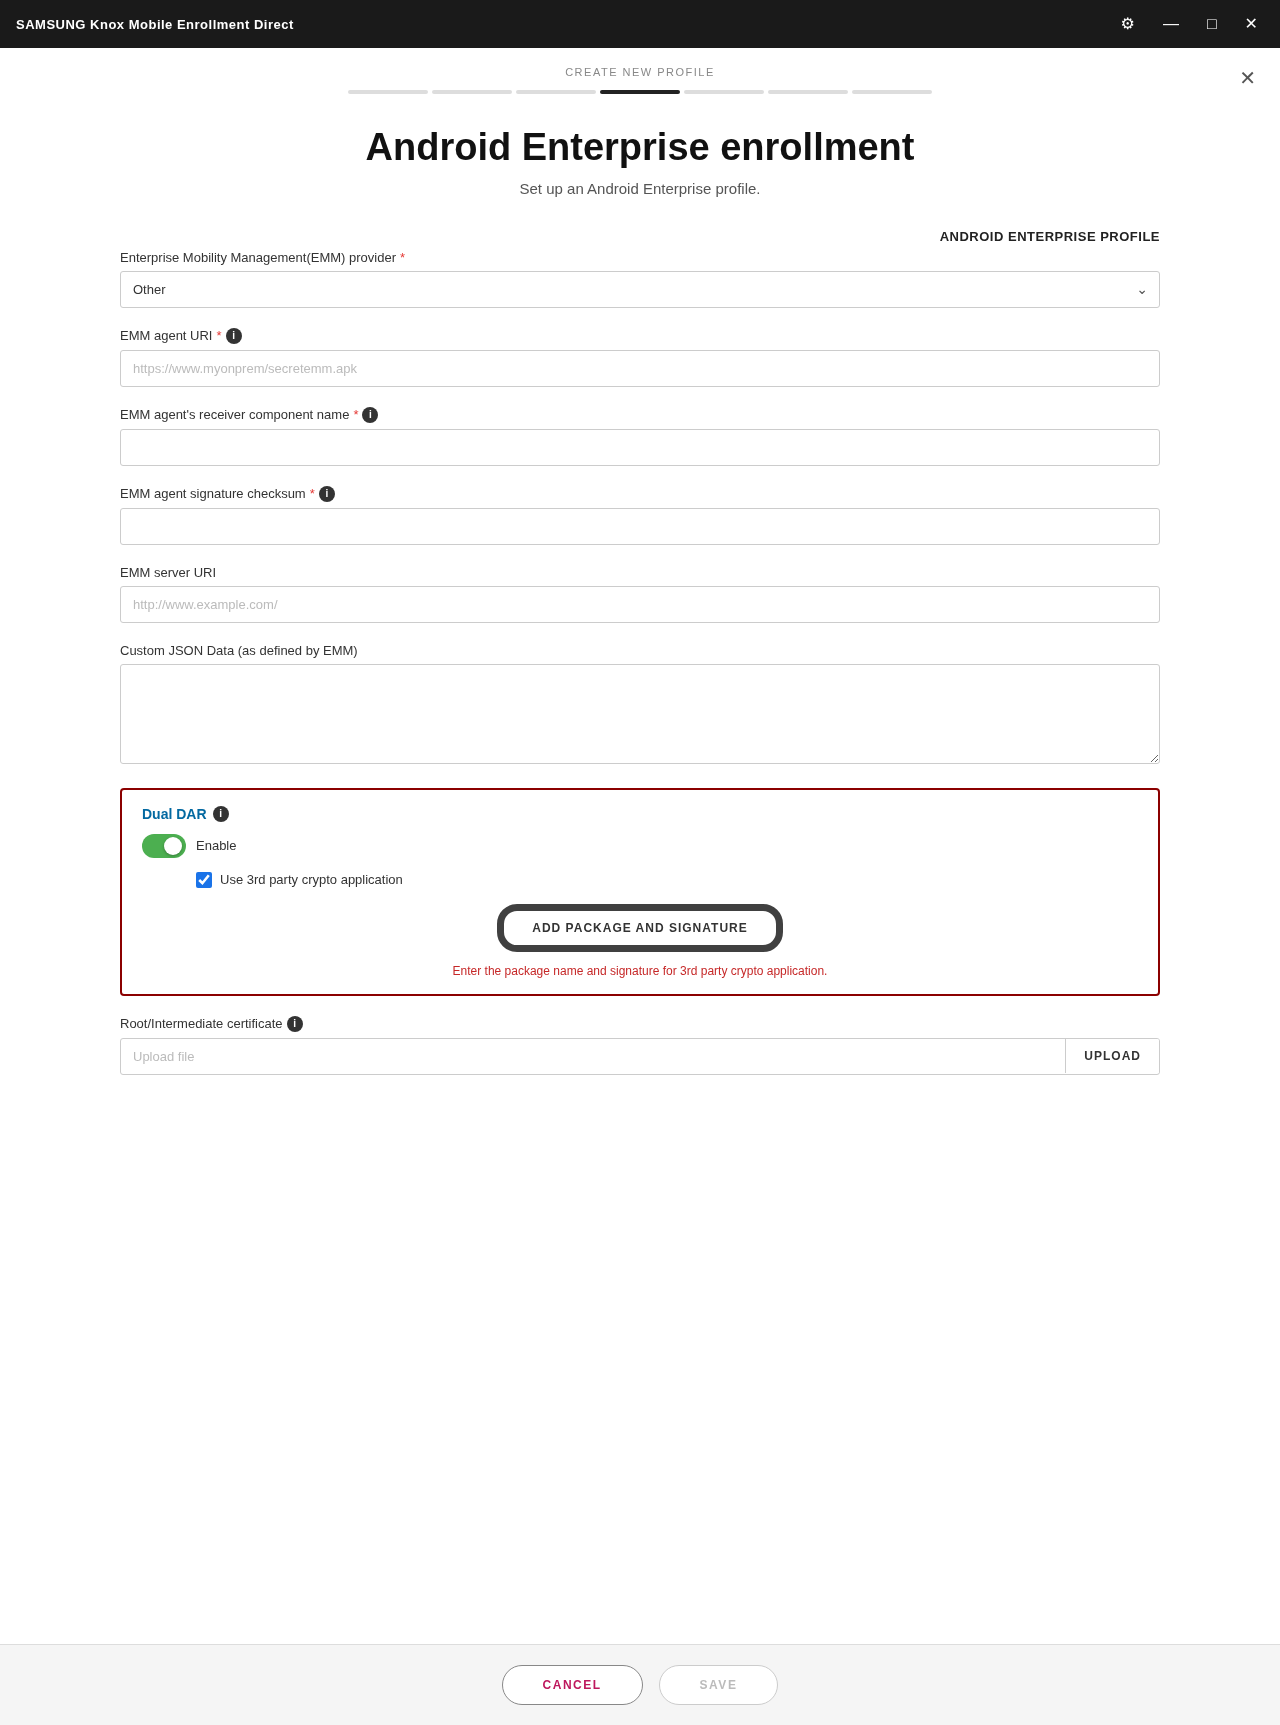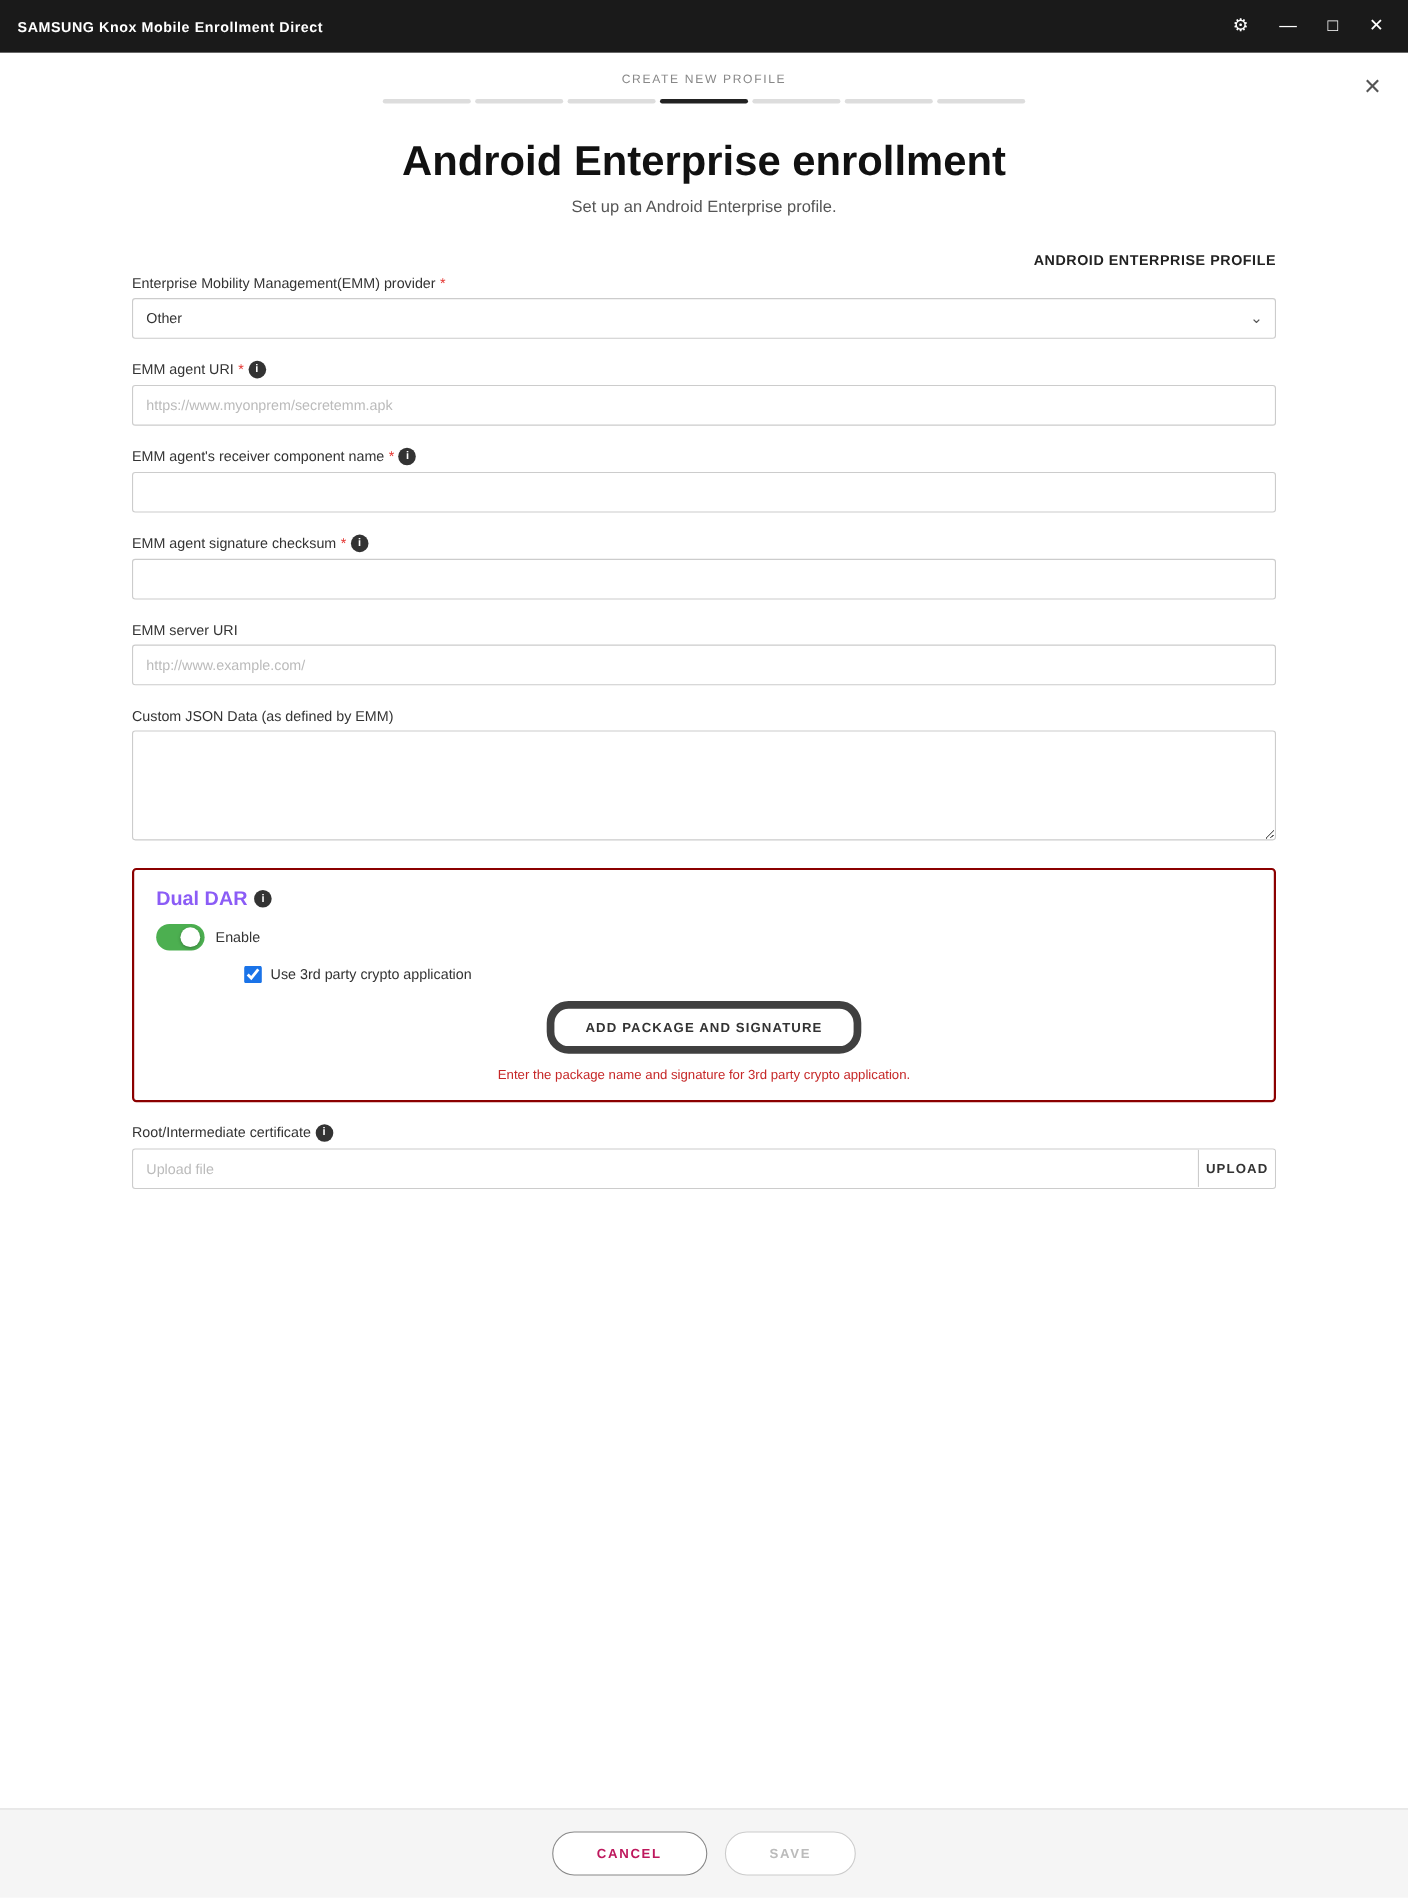"Dual DAR" .dual-dar-title { color: #8b5cf6 -> #0369a1; font-size: 18px -> 14px }
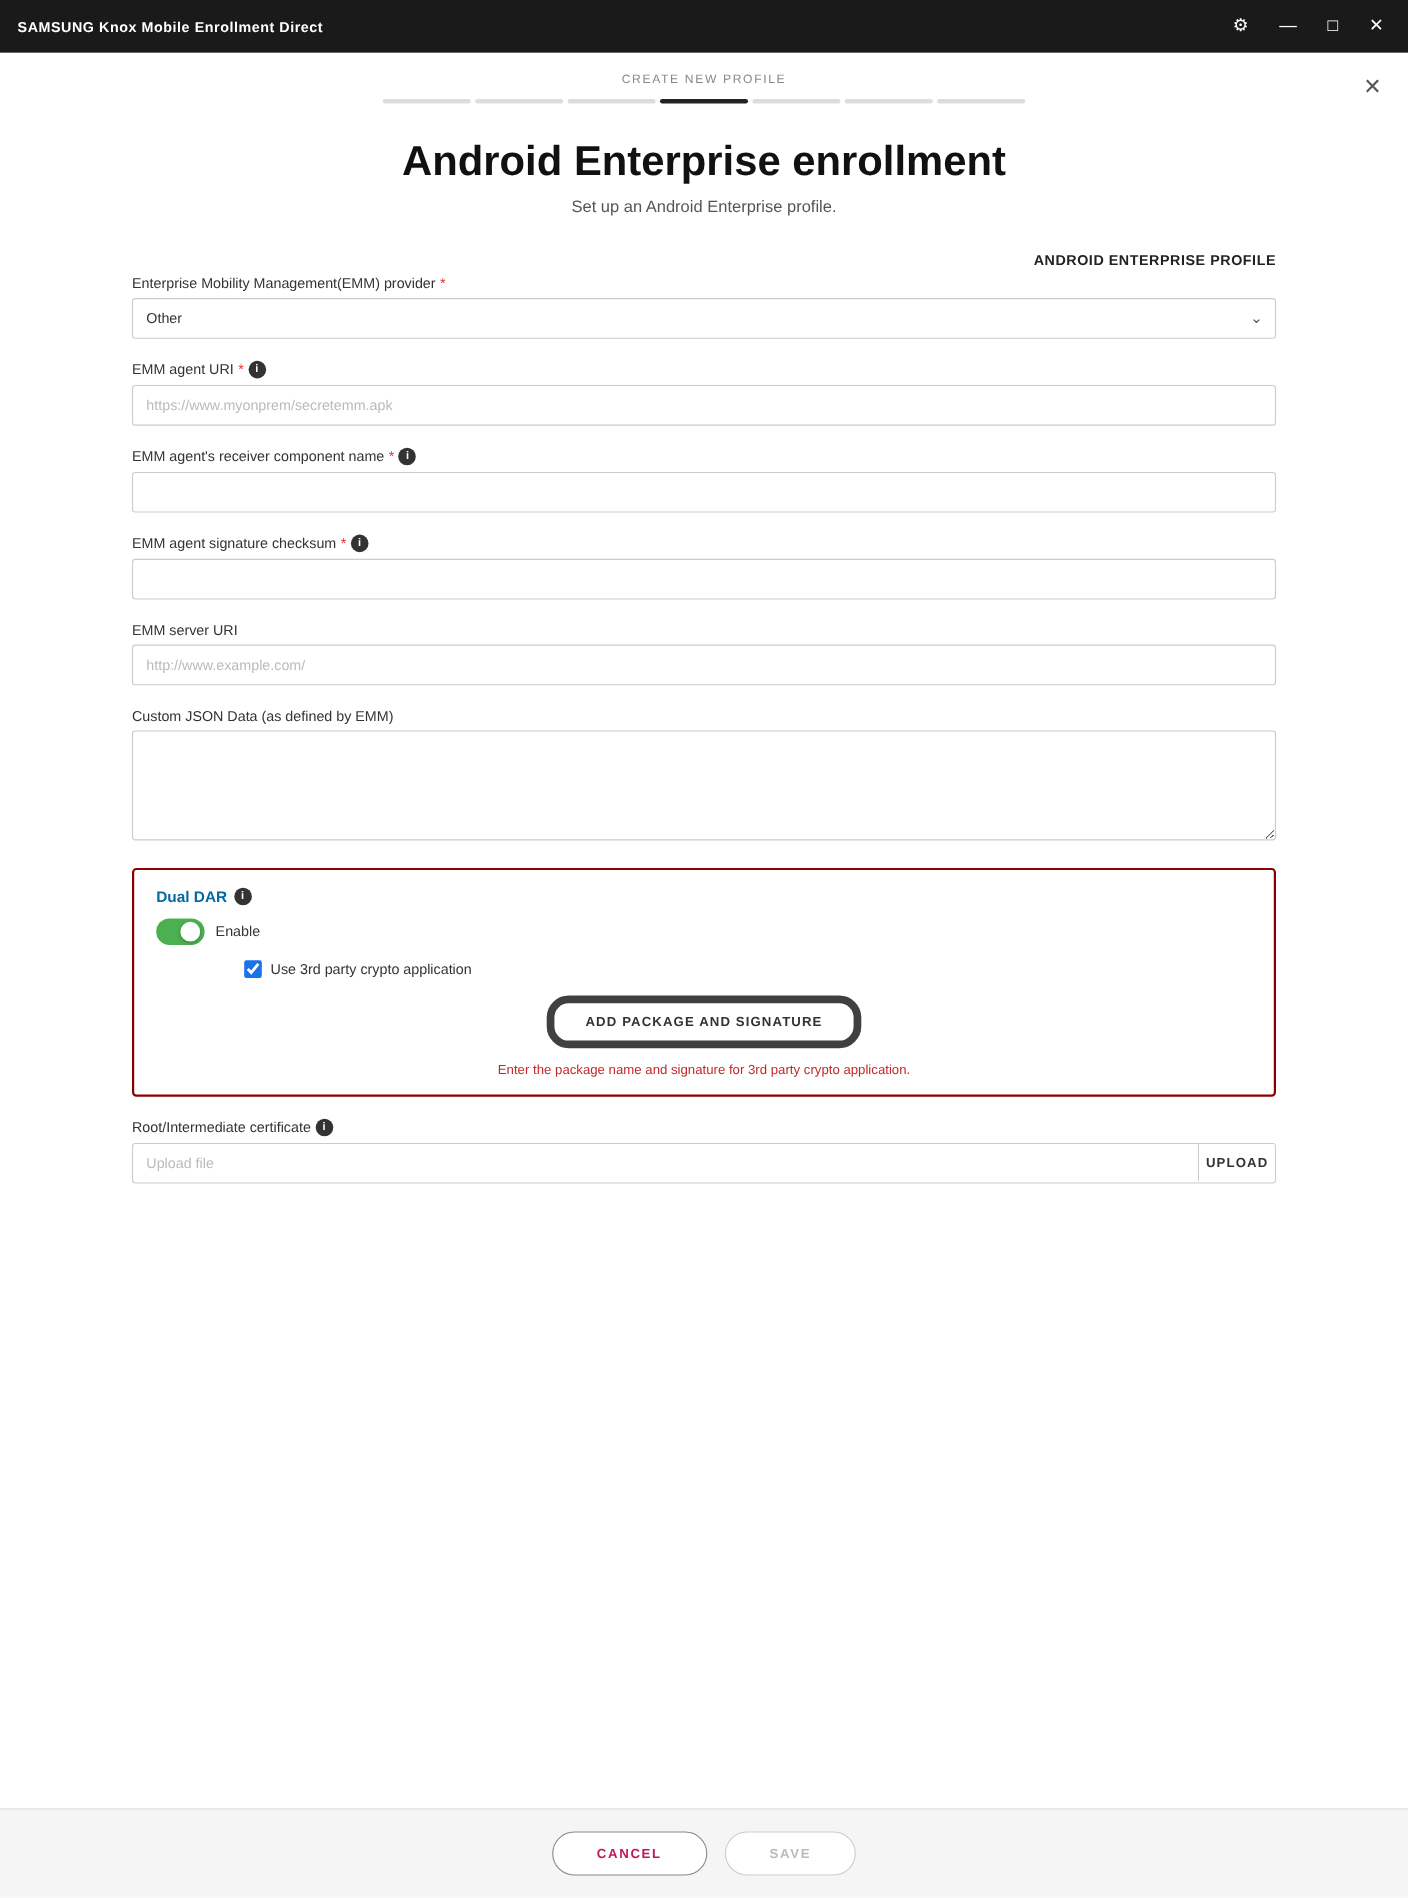"Use 3rd party crypto application" .checkbox-row { margin-left: 80px -> 54px }
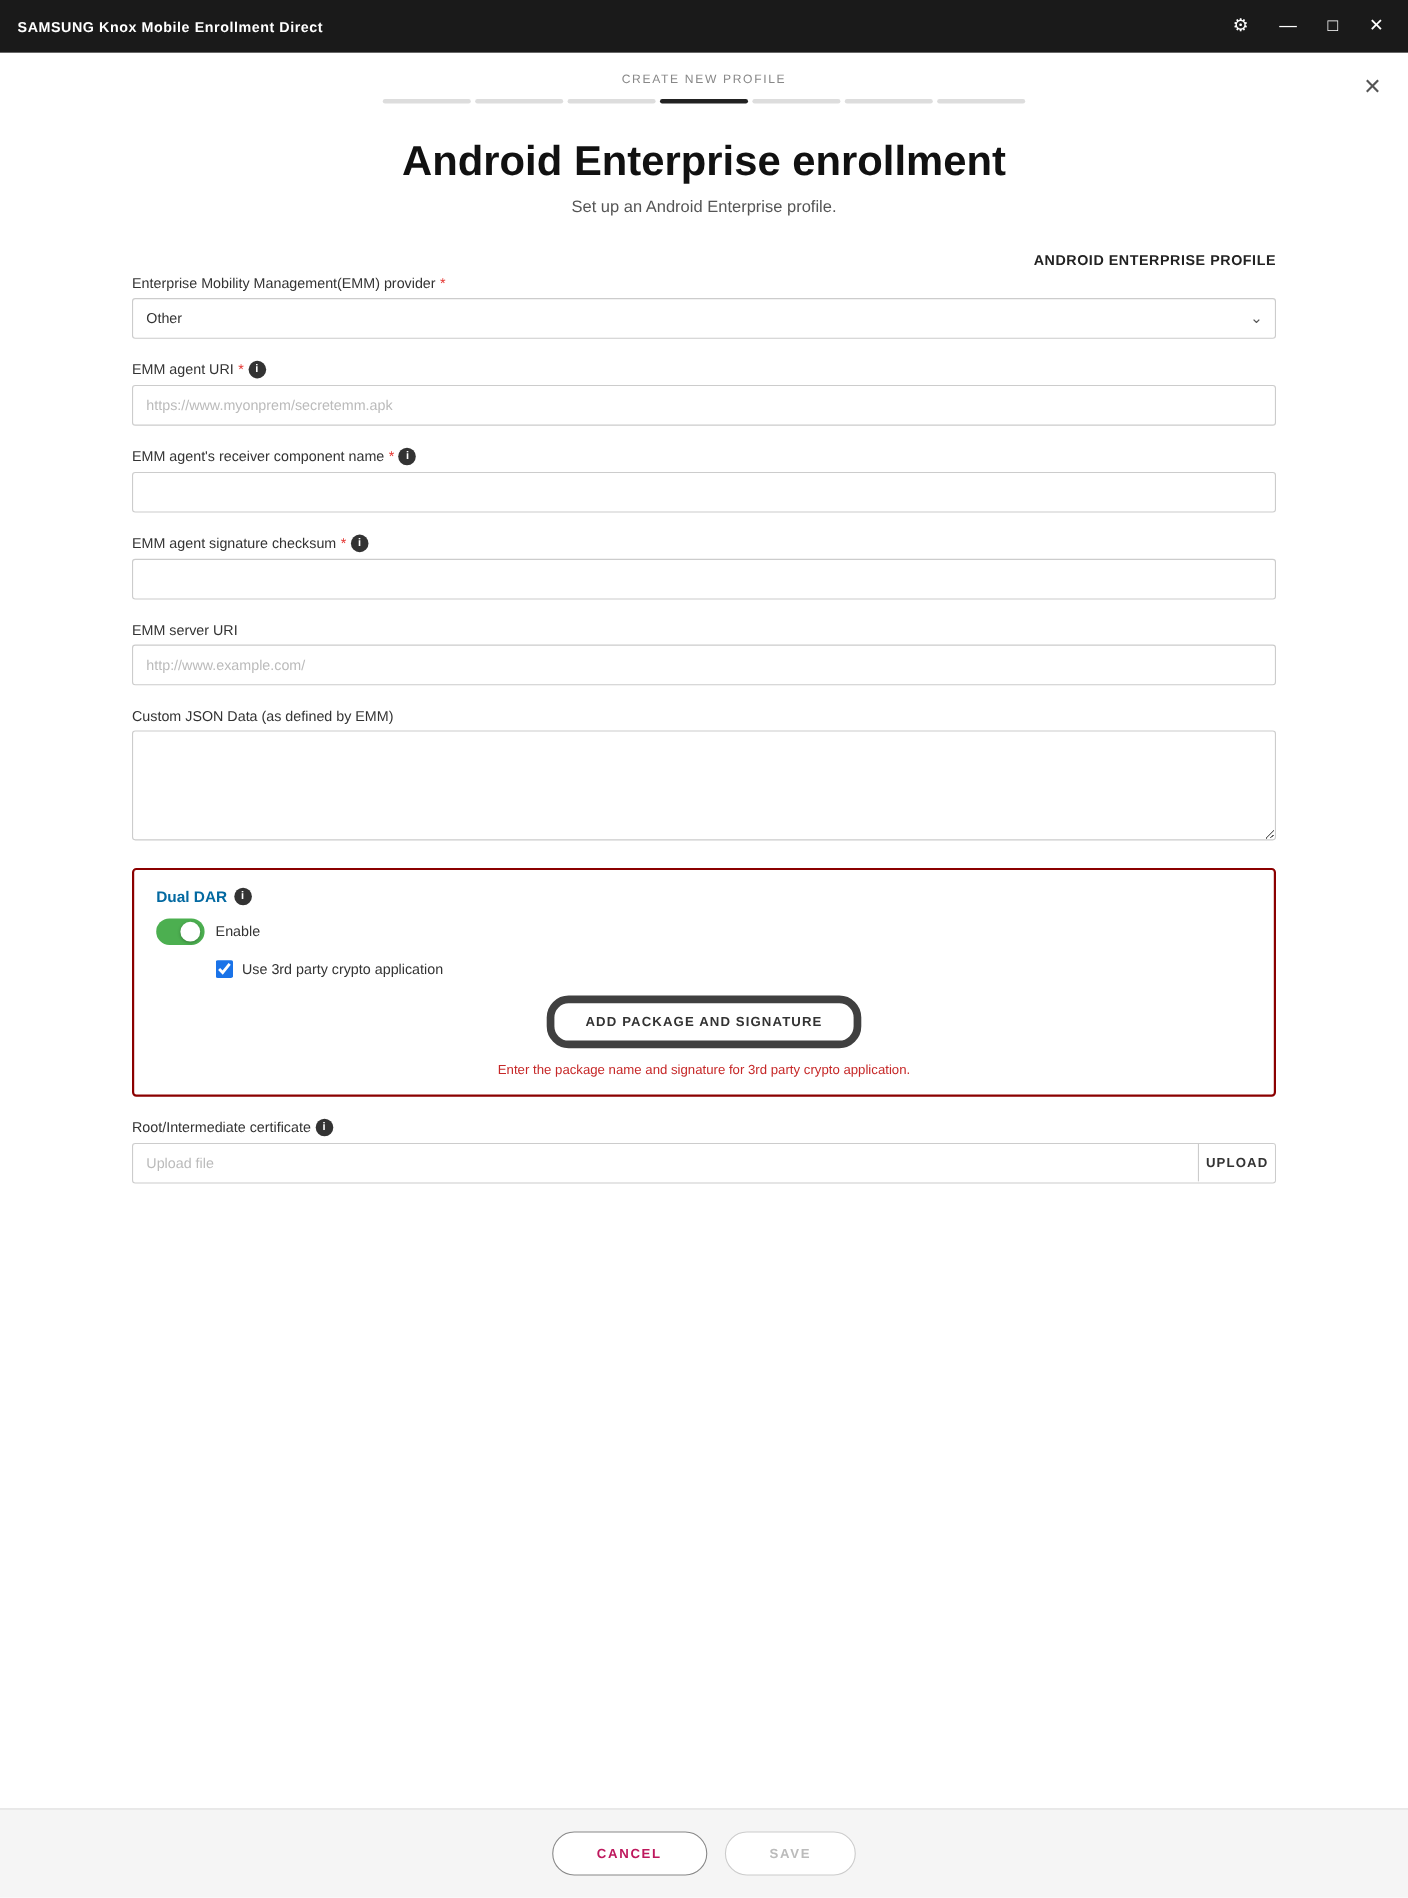"UPLOAD" .upload-btn { padding: 10px 6px -> 10px 18px }
